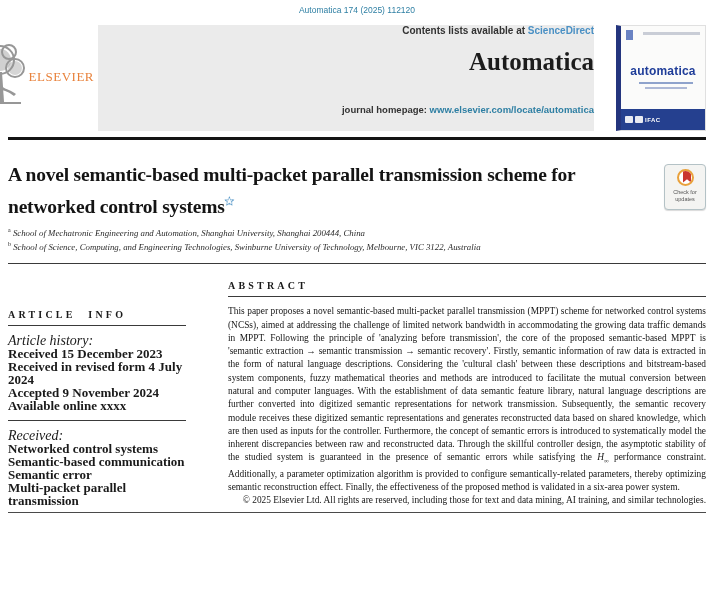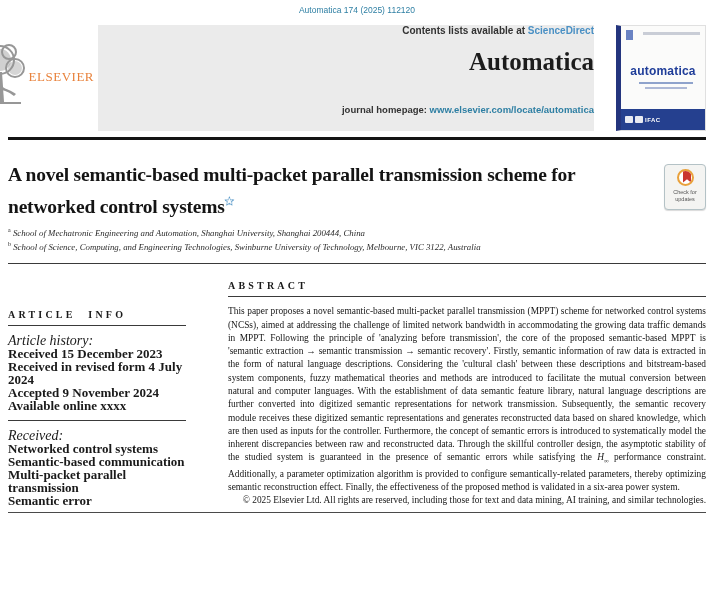"Multi-packet parallel transmission" div.info-item { order: before "Semantic error" -> after "Semantic error" }
